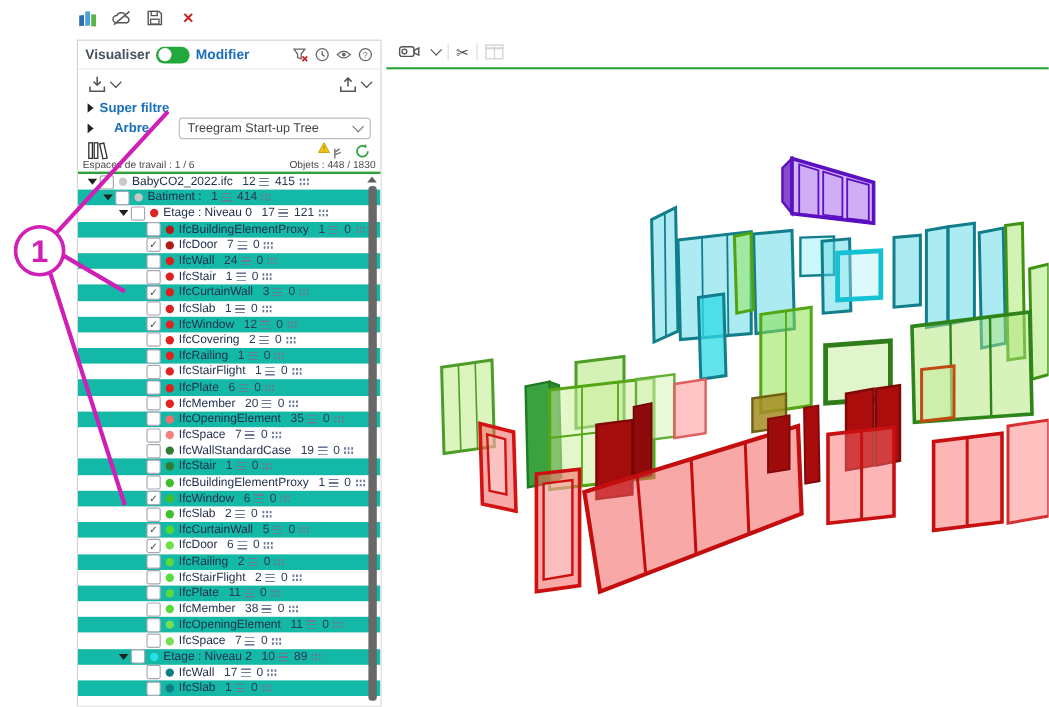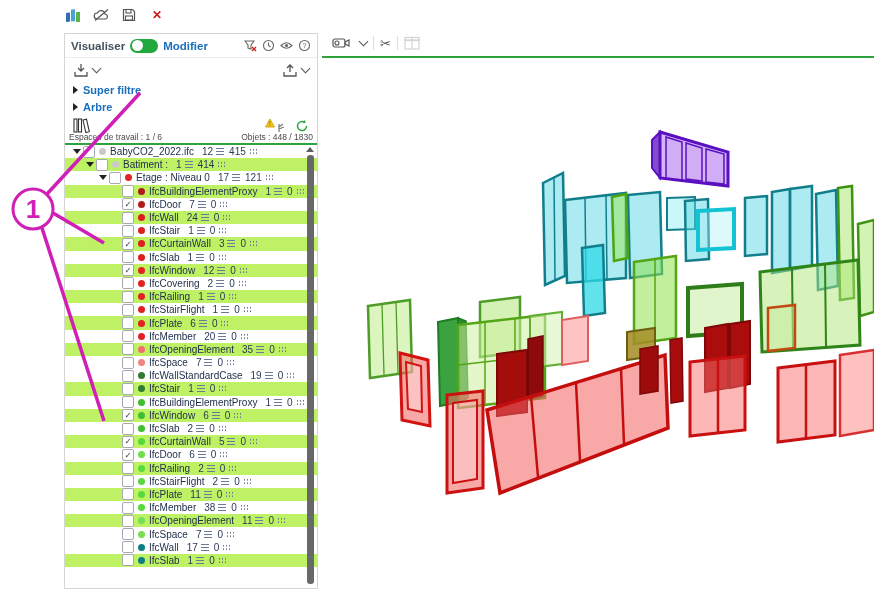"Arbre" .p-arbre { gap: 5px -> 17px }
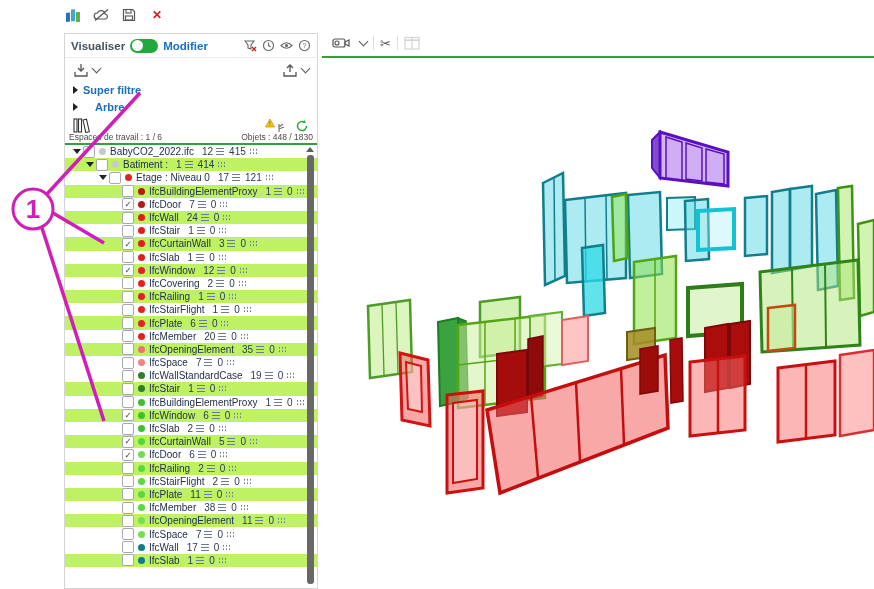"Treegram Start-up Tree" span.selectbox { html: none -> <span> <span>Treegram Start-up Tree</span> <span></span> </span> }
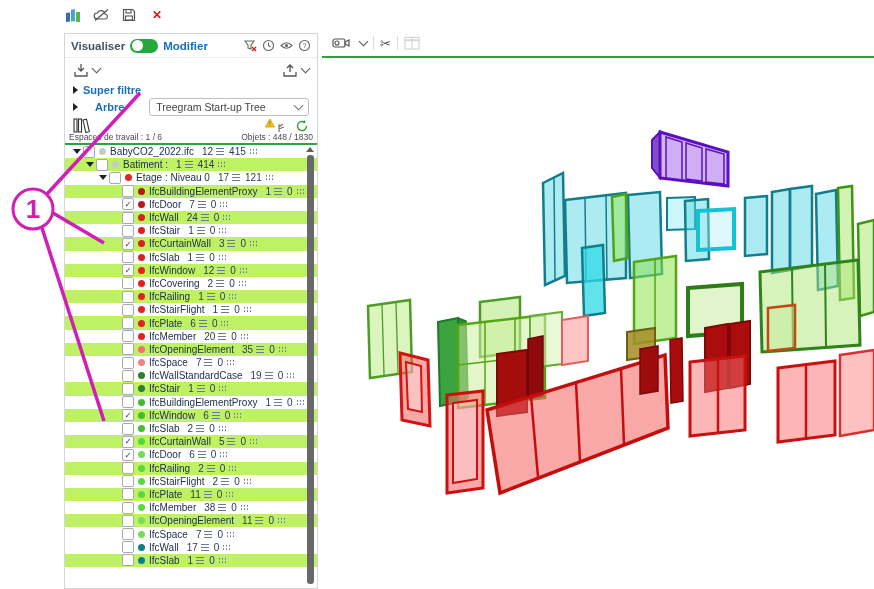"Batiment :" .trow.alt { background: #bef264 -> #14b8a6 }
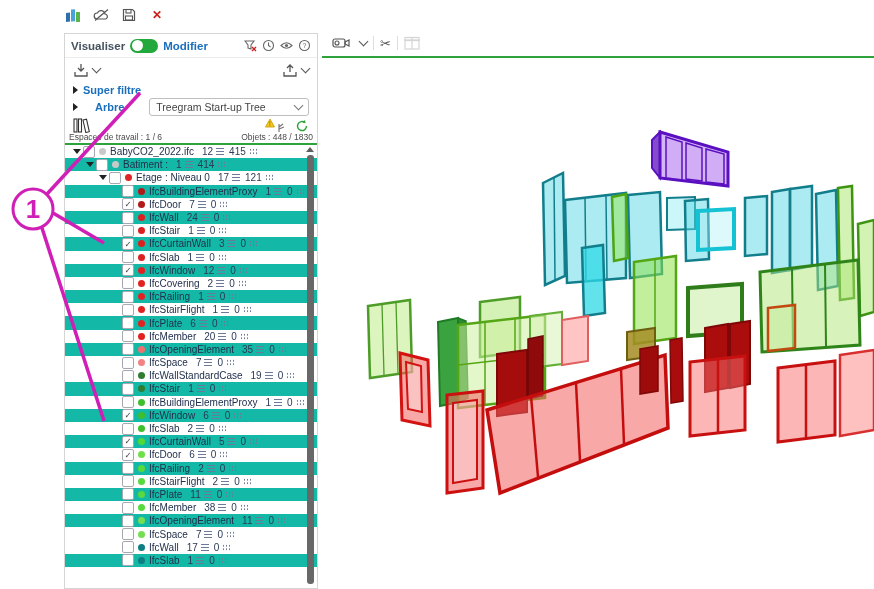"Etage : Niveau 2" div.trow { html: none -> <div> <span></span> <span> <span></span> </span> <span></span> <span></span> <span>Etage : Niveau 2</span> <span>10</span> <span></span> <span>89</span> <span></span> </div> }
